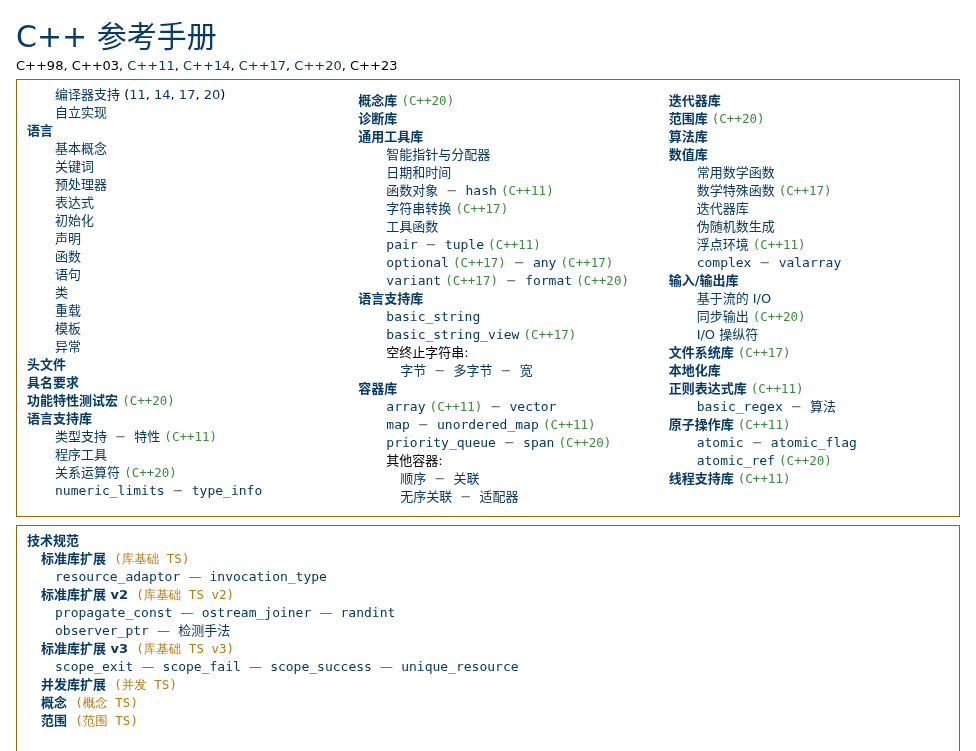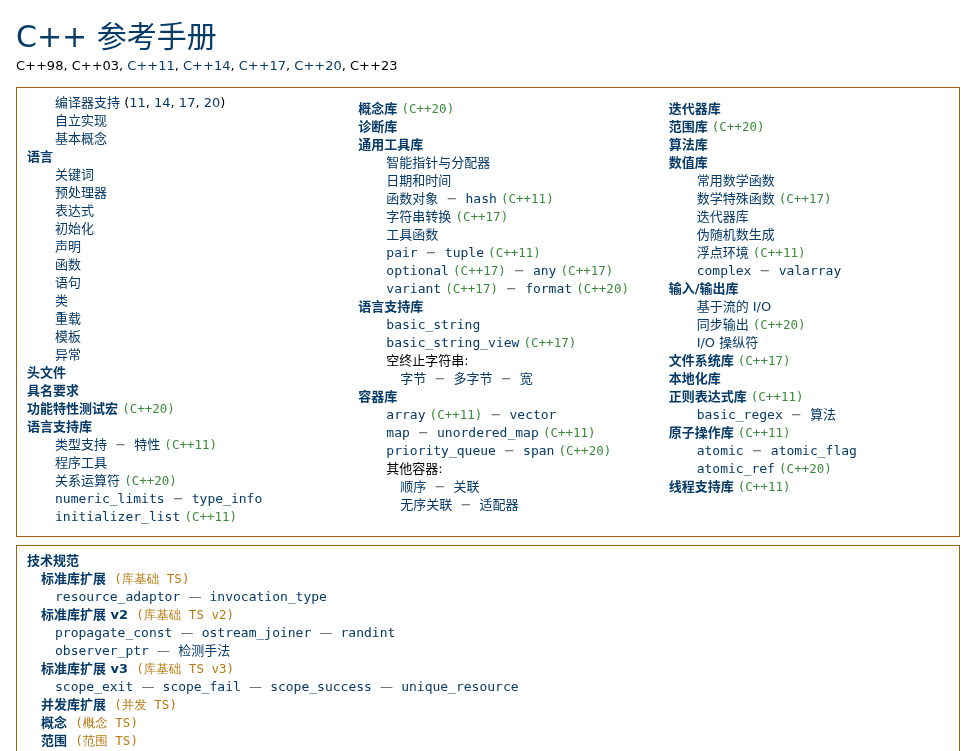"C++98, C++03, C++11, C++14, C++17," .subtitle { margin: 0 0 14px 0 -> 0 0 6px 0 }
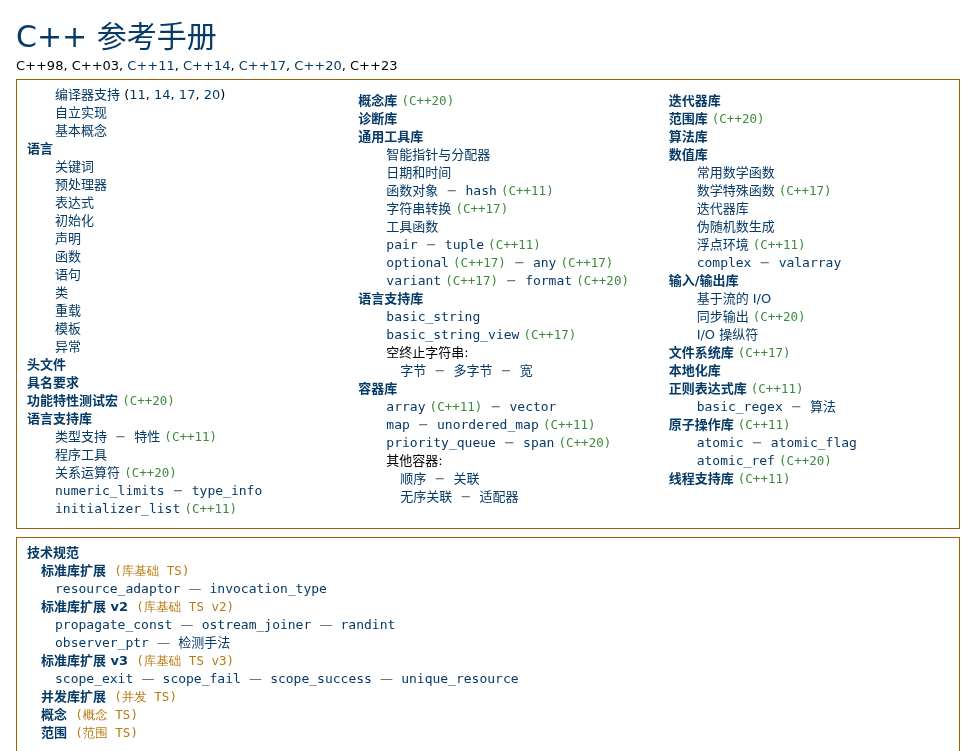"基本概念" div.l { order: before "语言" -> after "语言" }
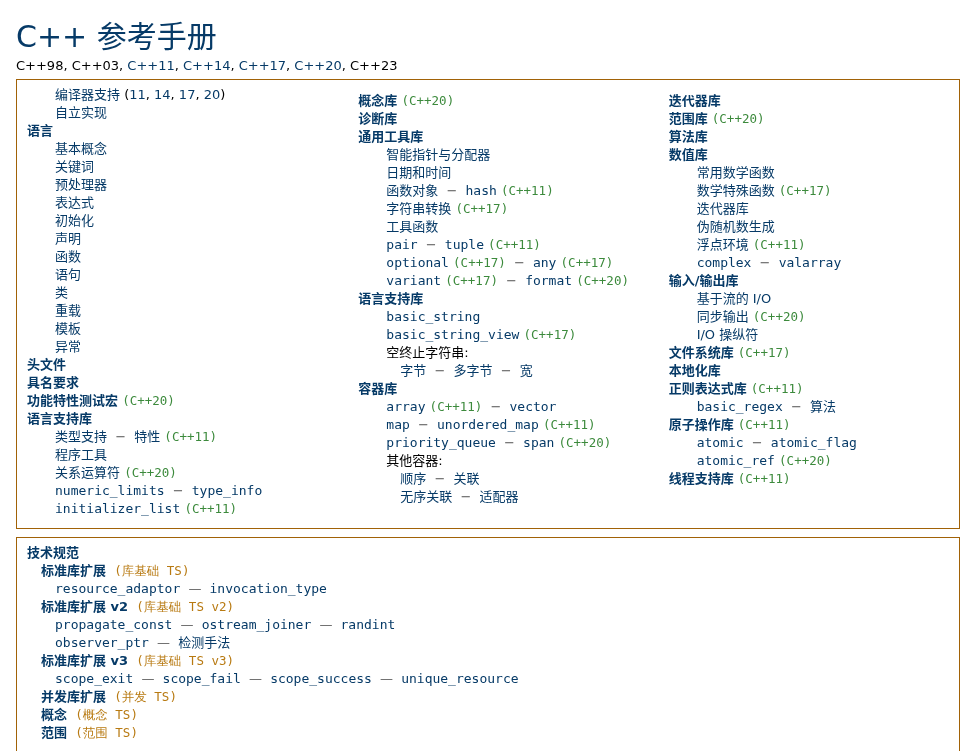"initializer_list (C++11)" div.l { html: <div><span>initializer_list</span> <span>(C++11)</span></div> -> none }
